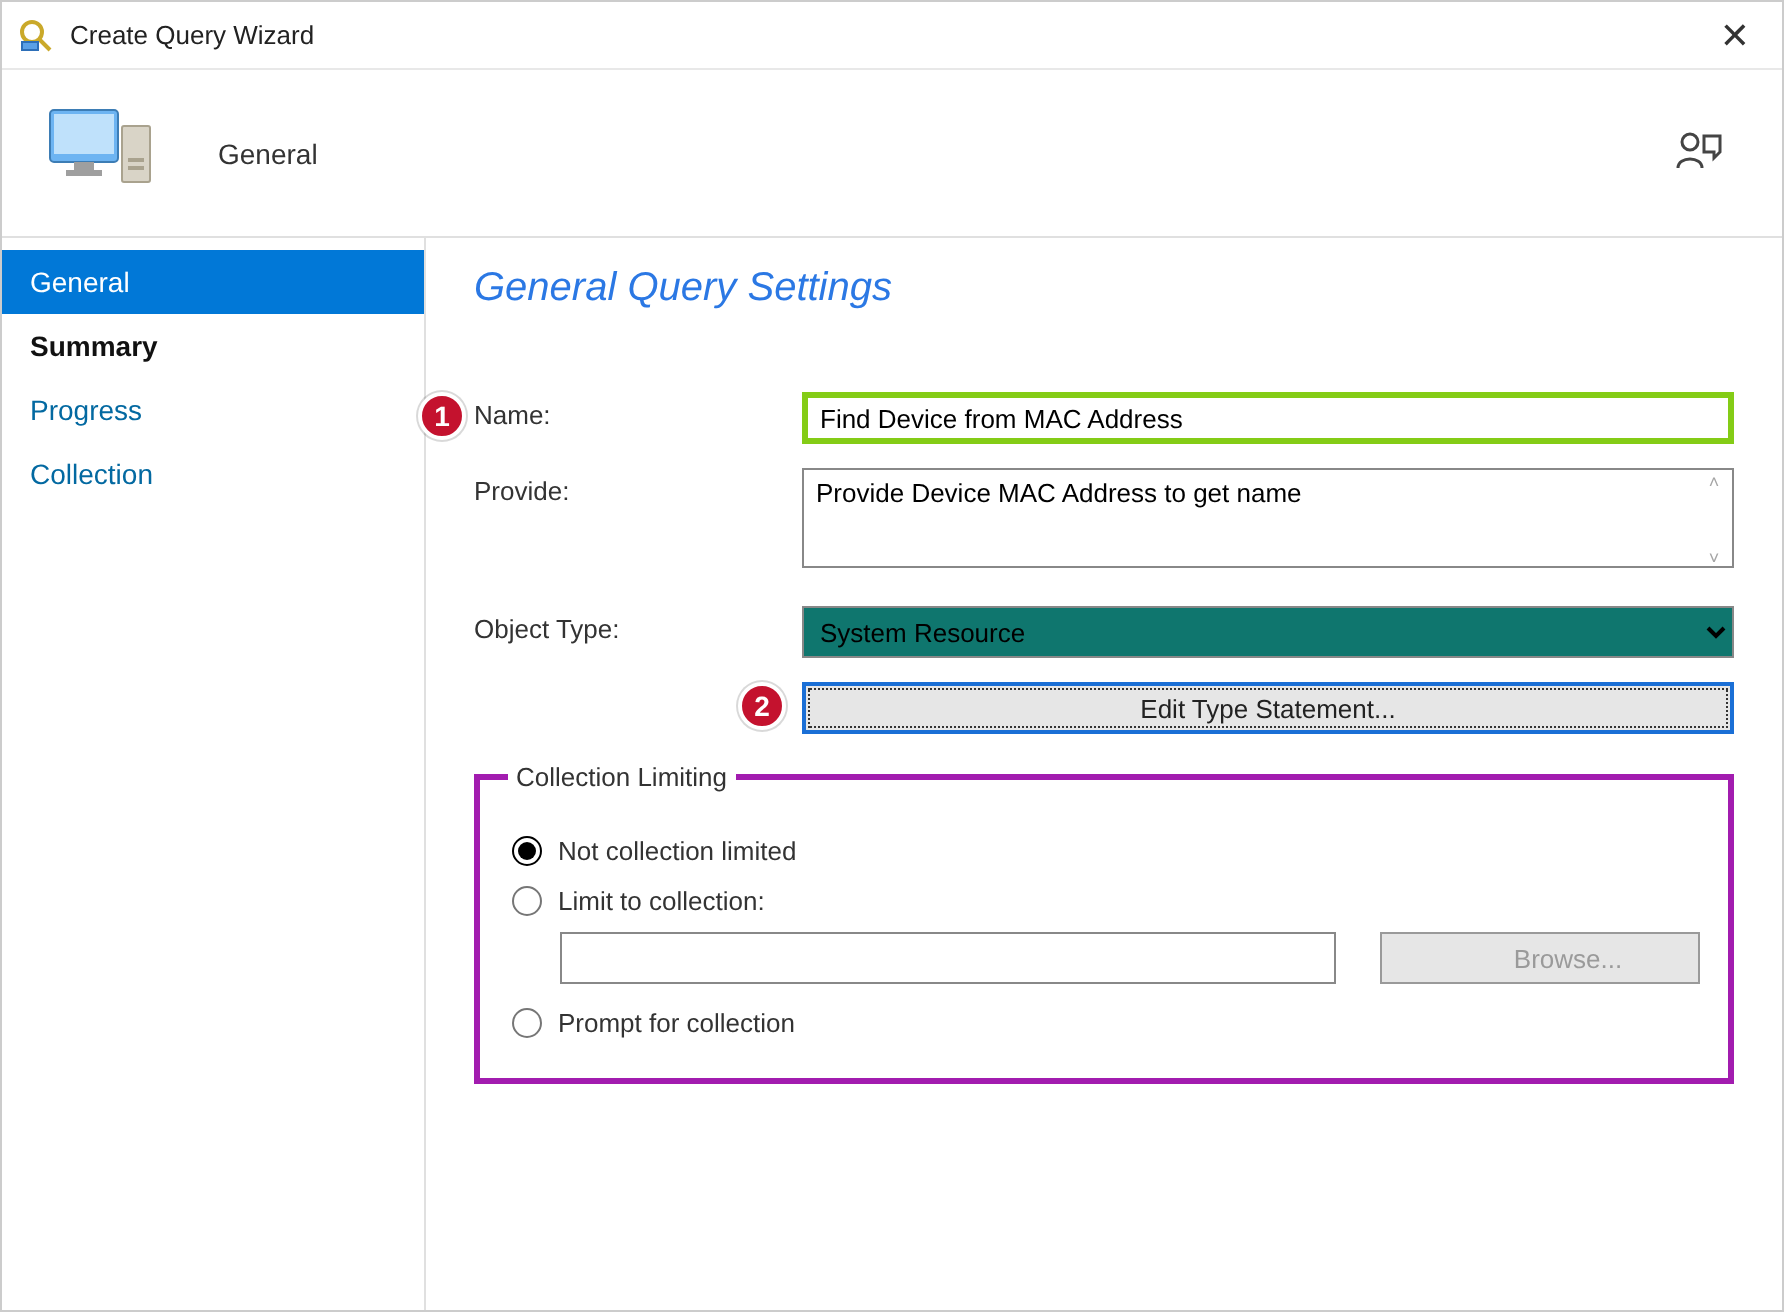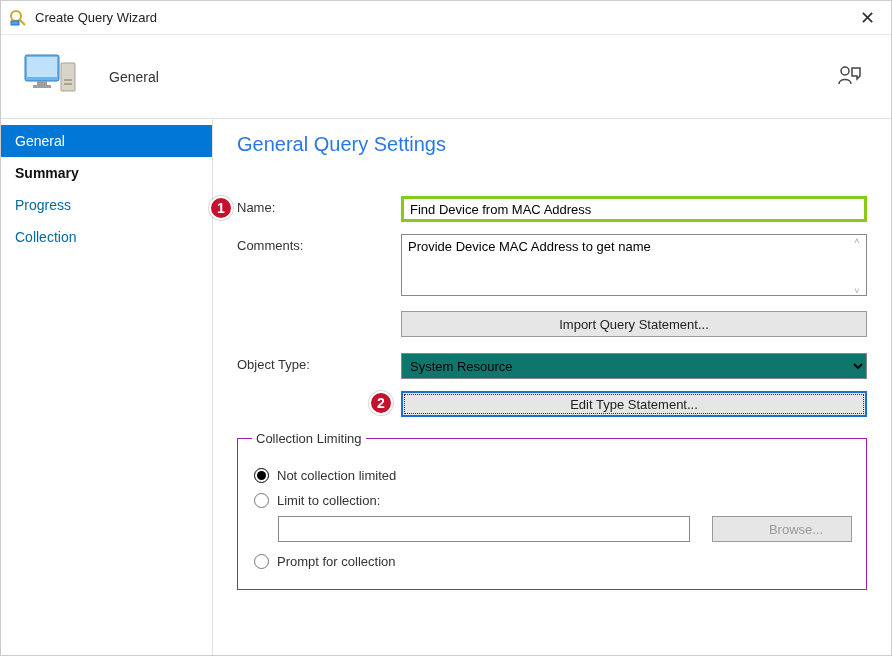"General Query Settings" .section-title { font-style: none -> italic }
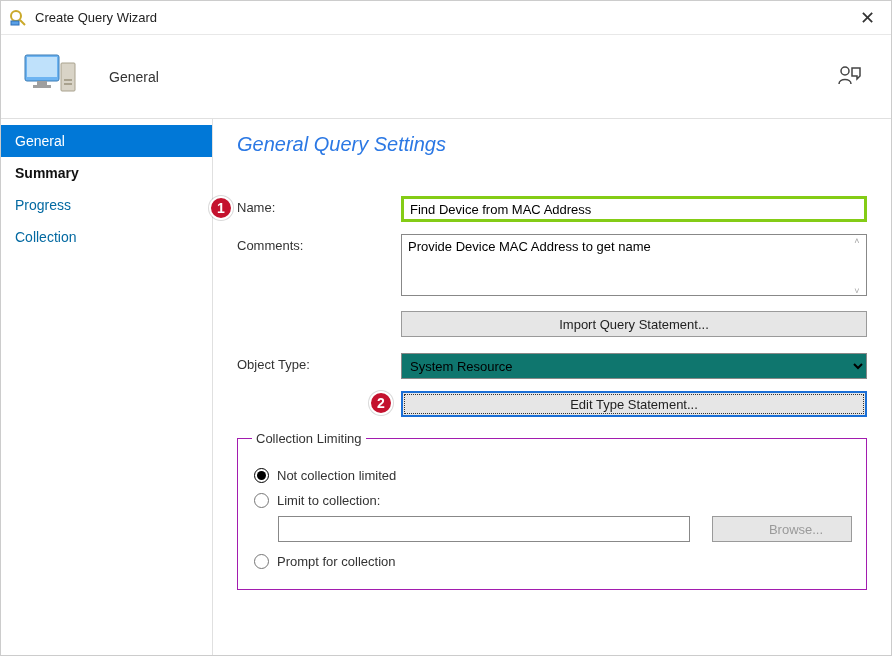"Comments:" div.form-label { text: Comments -> Provide }
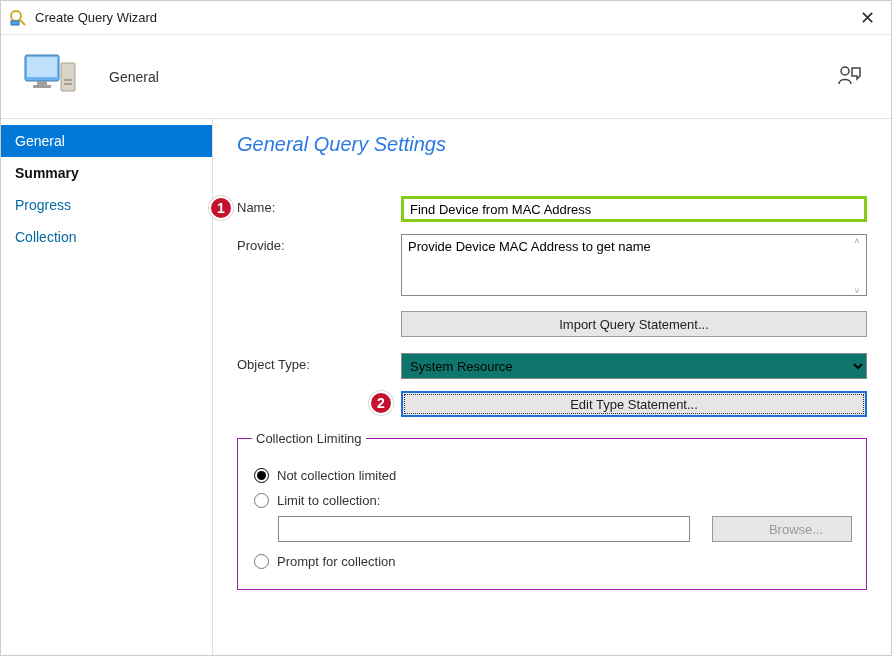"Provide Device MAC Address to" textarea.comments { height: 62px -> 50px }
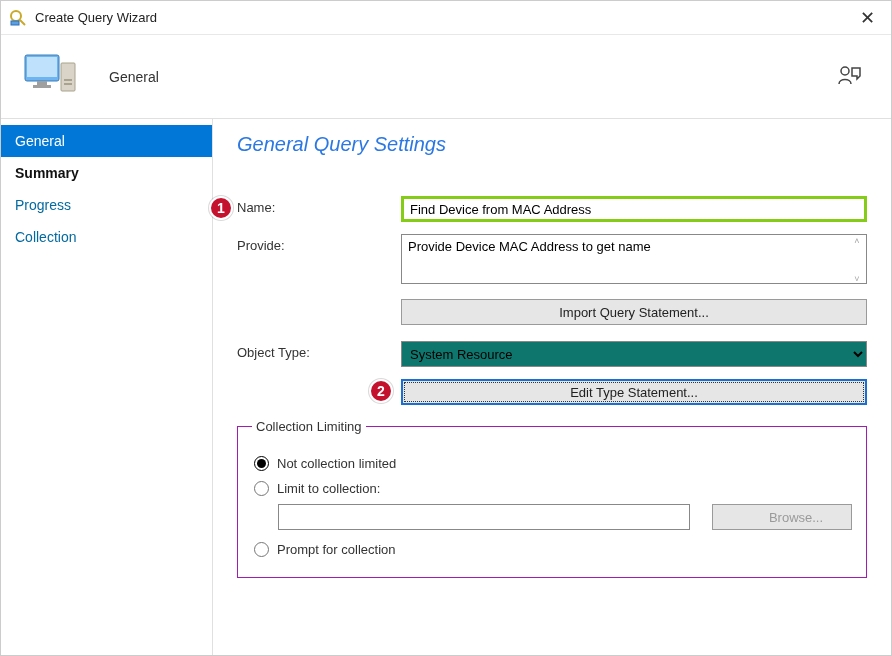"Import Query Statement..." div.form-row { html: <div> <div></div> <div> <button>Import Query Statement...</button> </div> </div> -> none }
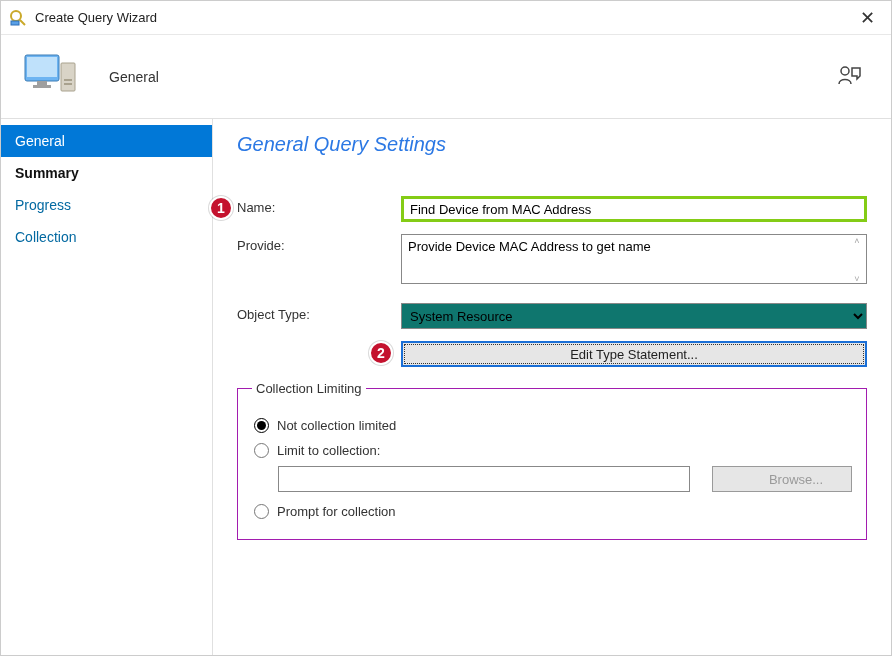"Collection Limiting" fieldset.collection { border: 1px solid #a21caf -> 3px solid #a21caf }
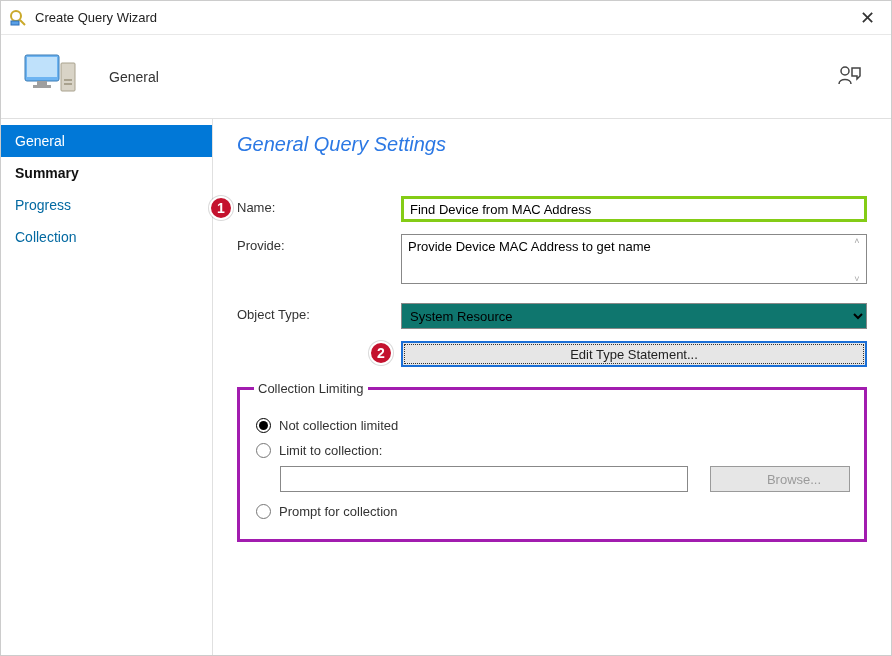"Browse..." .sub-row .btn { width: 140px -> 160px }
